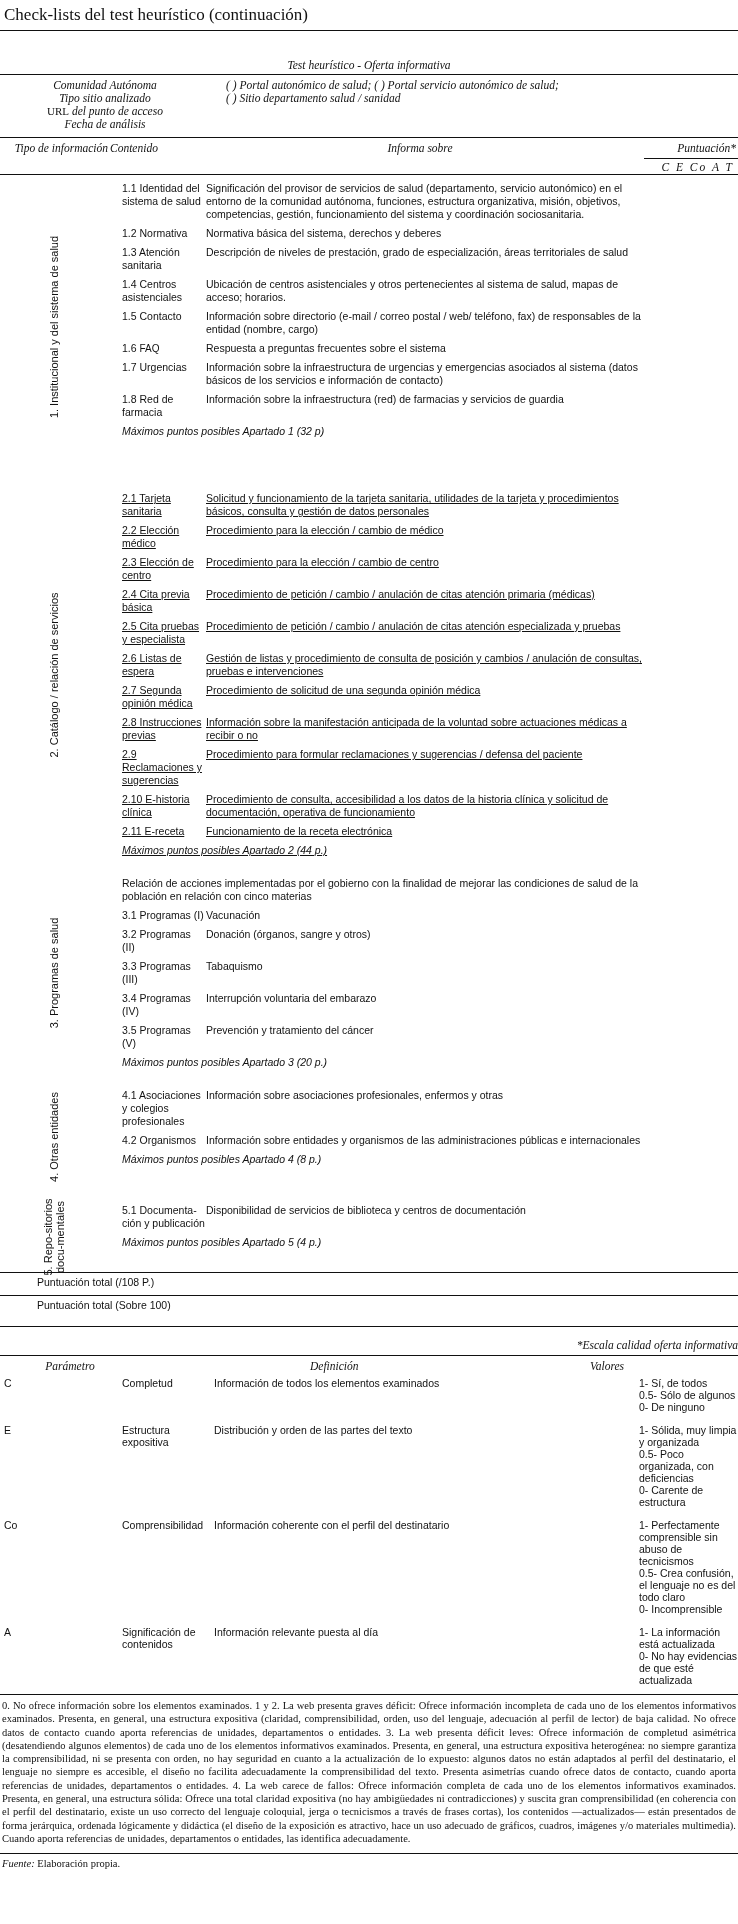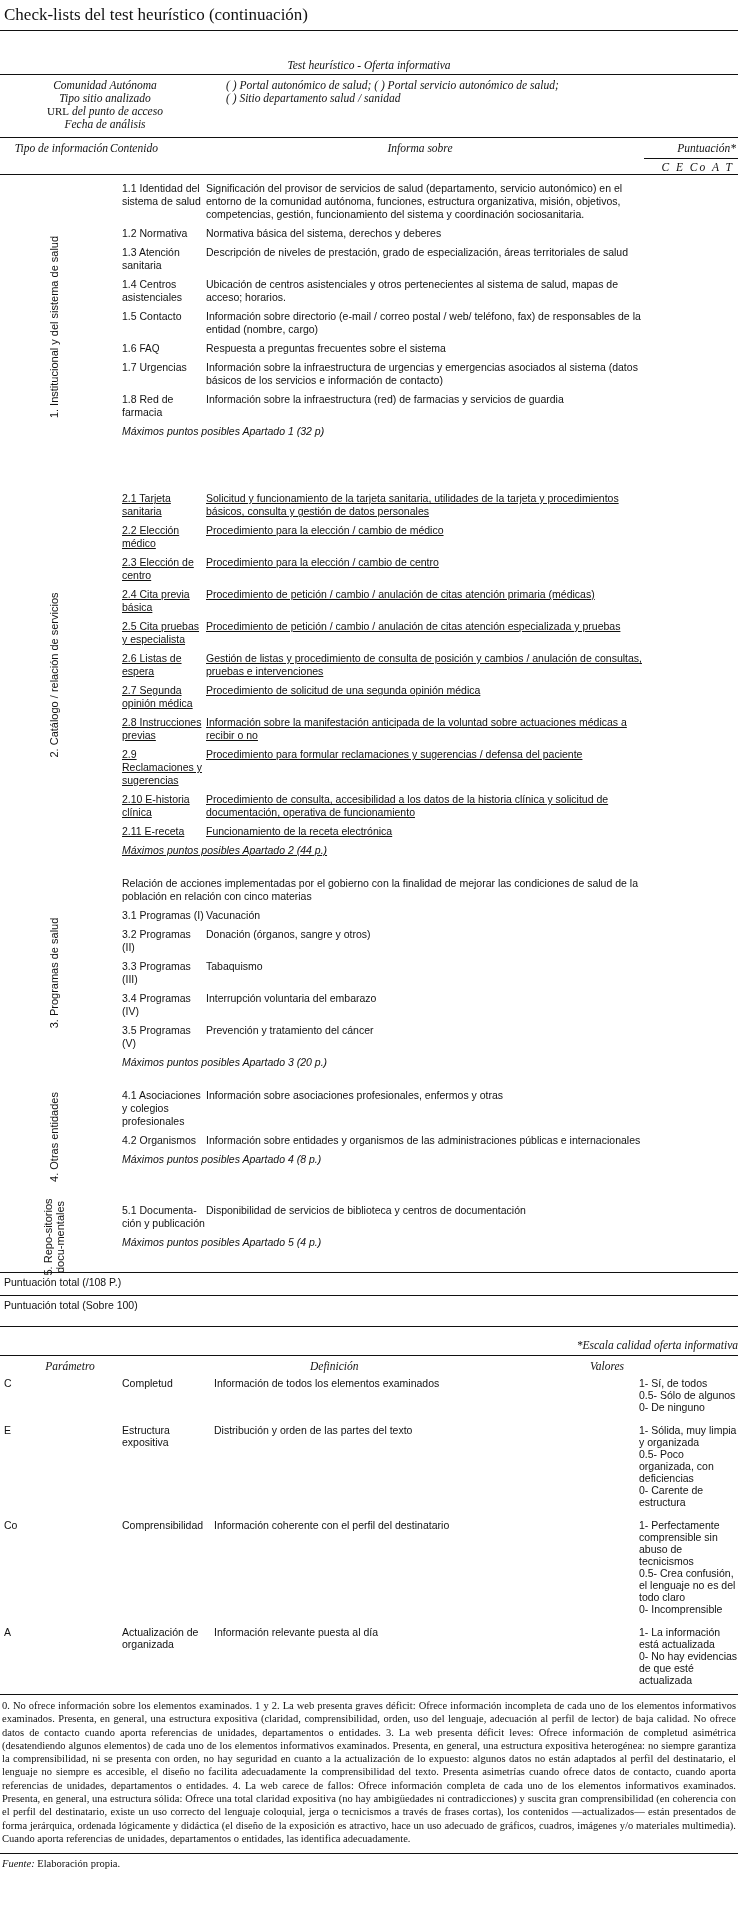"Puntuación total (/108 P.)" .total { margin-left: none -> 17px; padding: 3px 4px -> 3px 20px }
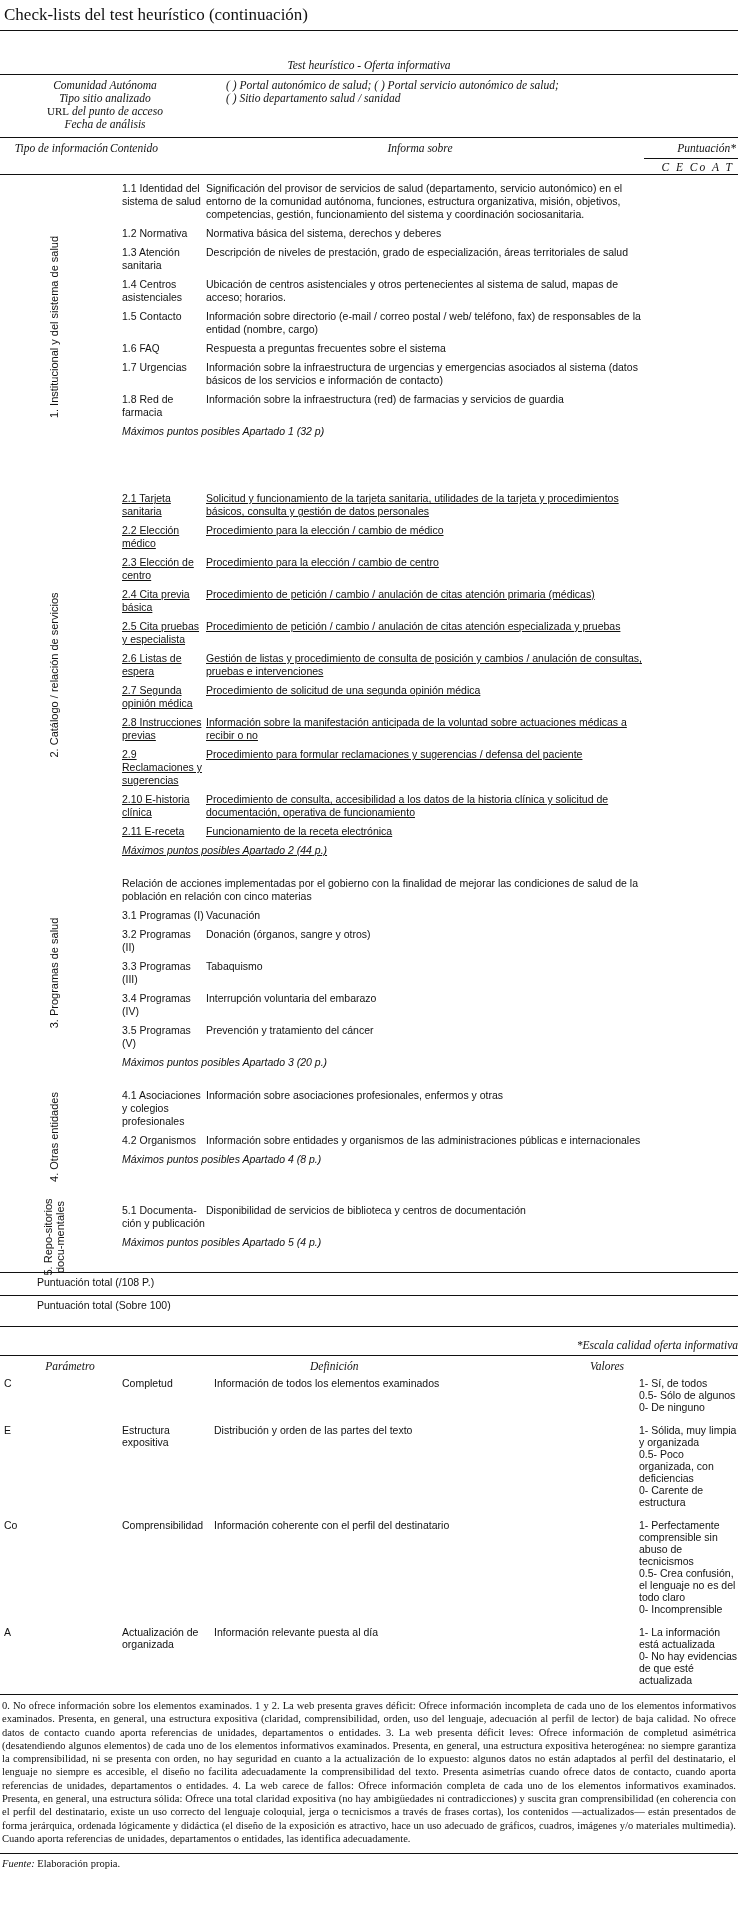"Actualización de organizada" div.name { text: Actualización de organizada -> Significación de contenidos }
